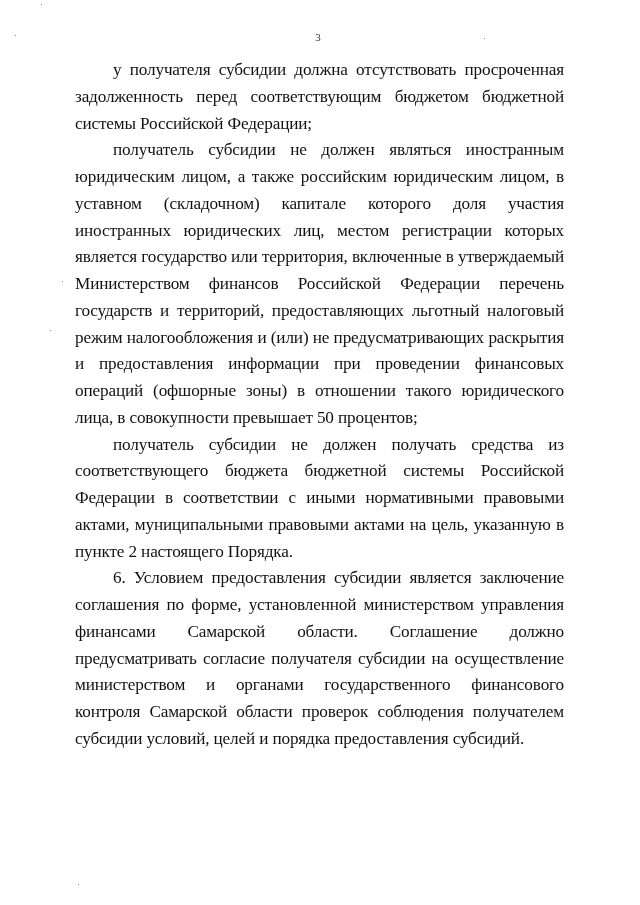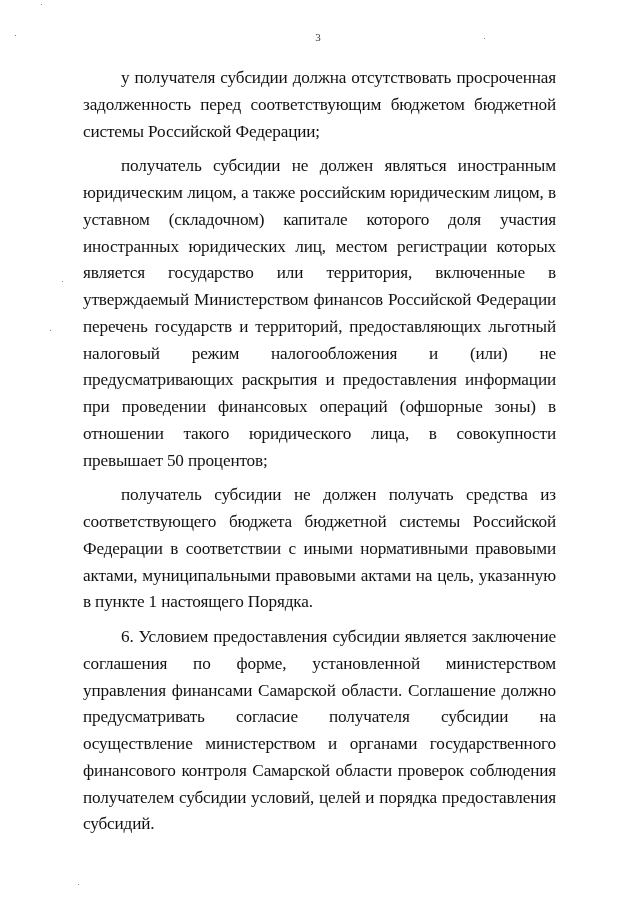"у получателя субсидии должна" .para { margin: 8px -> 0 }
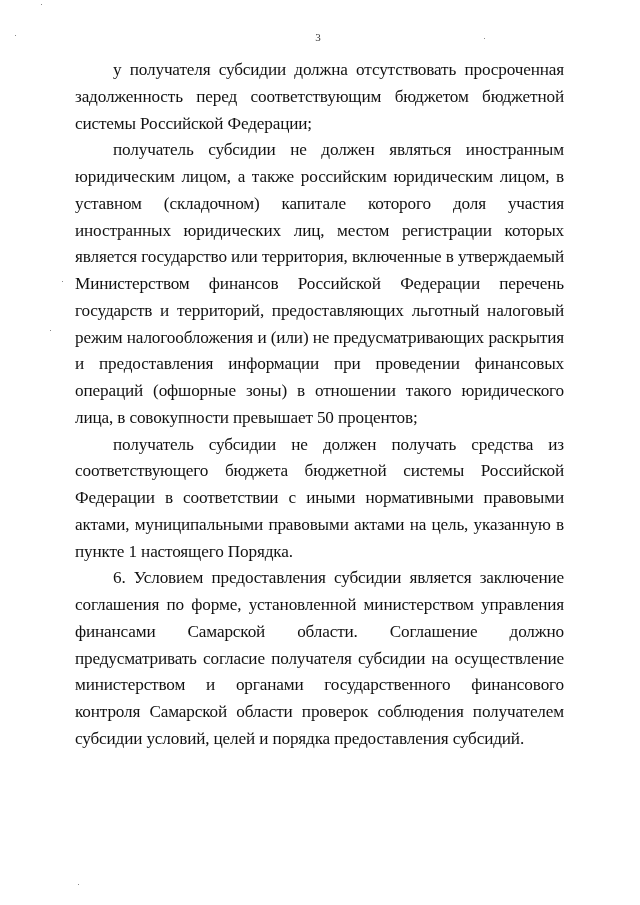"получатель субсидии не должен получать" p.para { text: 1 -> 2 }
